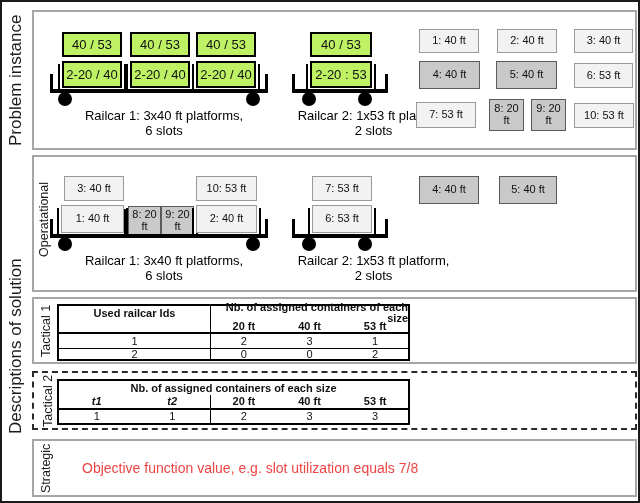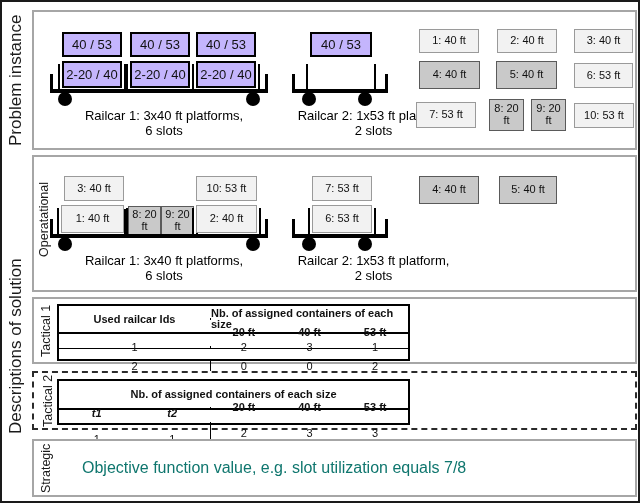"40 / 53" .plat { background: #c4b5fd -> #bef264 }
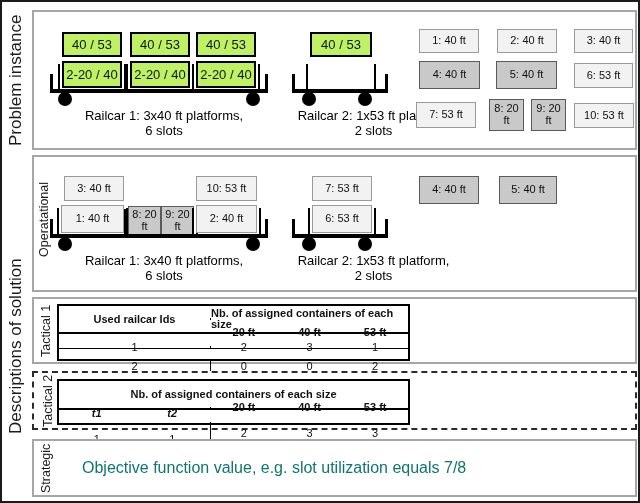"2-20 : 53" div.box { html: none -> <div>2-20 : 53</div> }
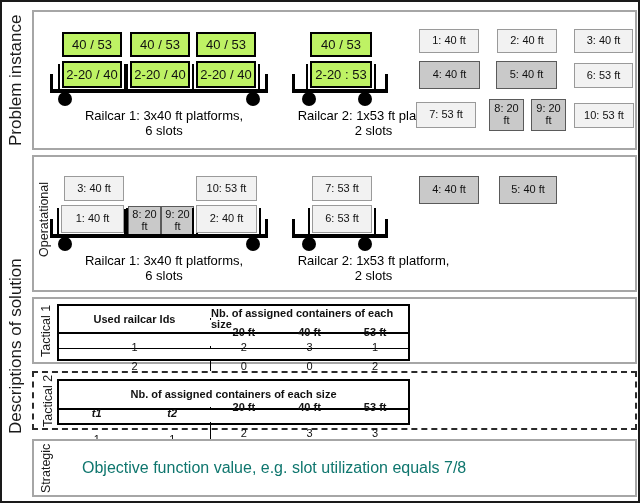"Used railcar Ids" .tcell { margin-top: 12px -> none; text-align: left -> right }
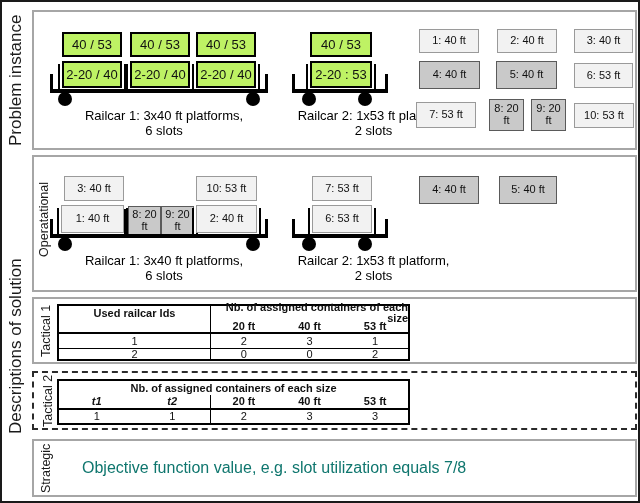"Objective function value, e.g. slot" .stratline { color: #0f766e -> #ef4444; font-size: 16px -> 14px }
